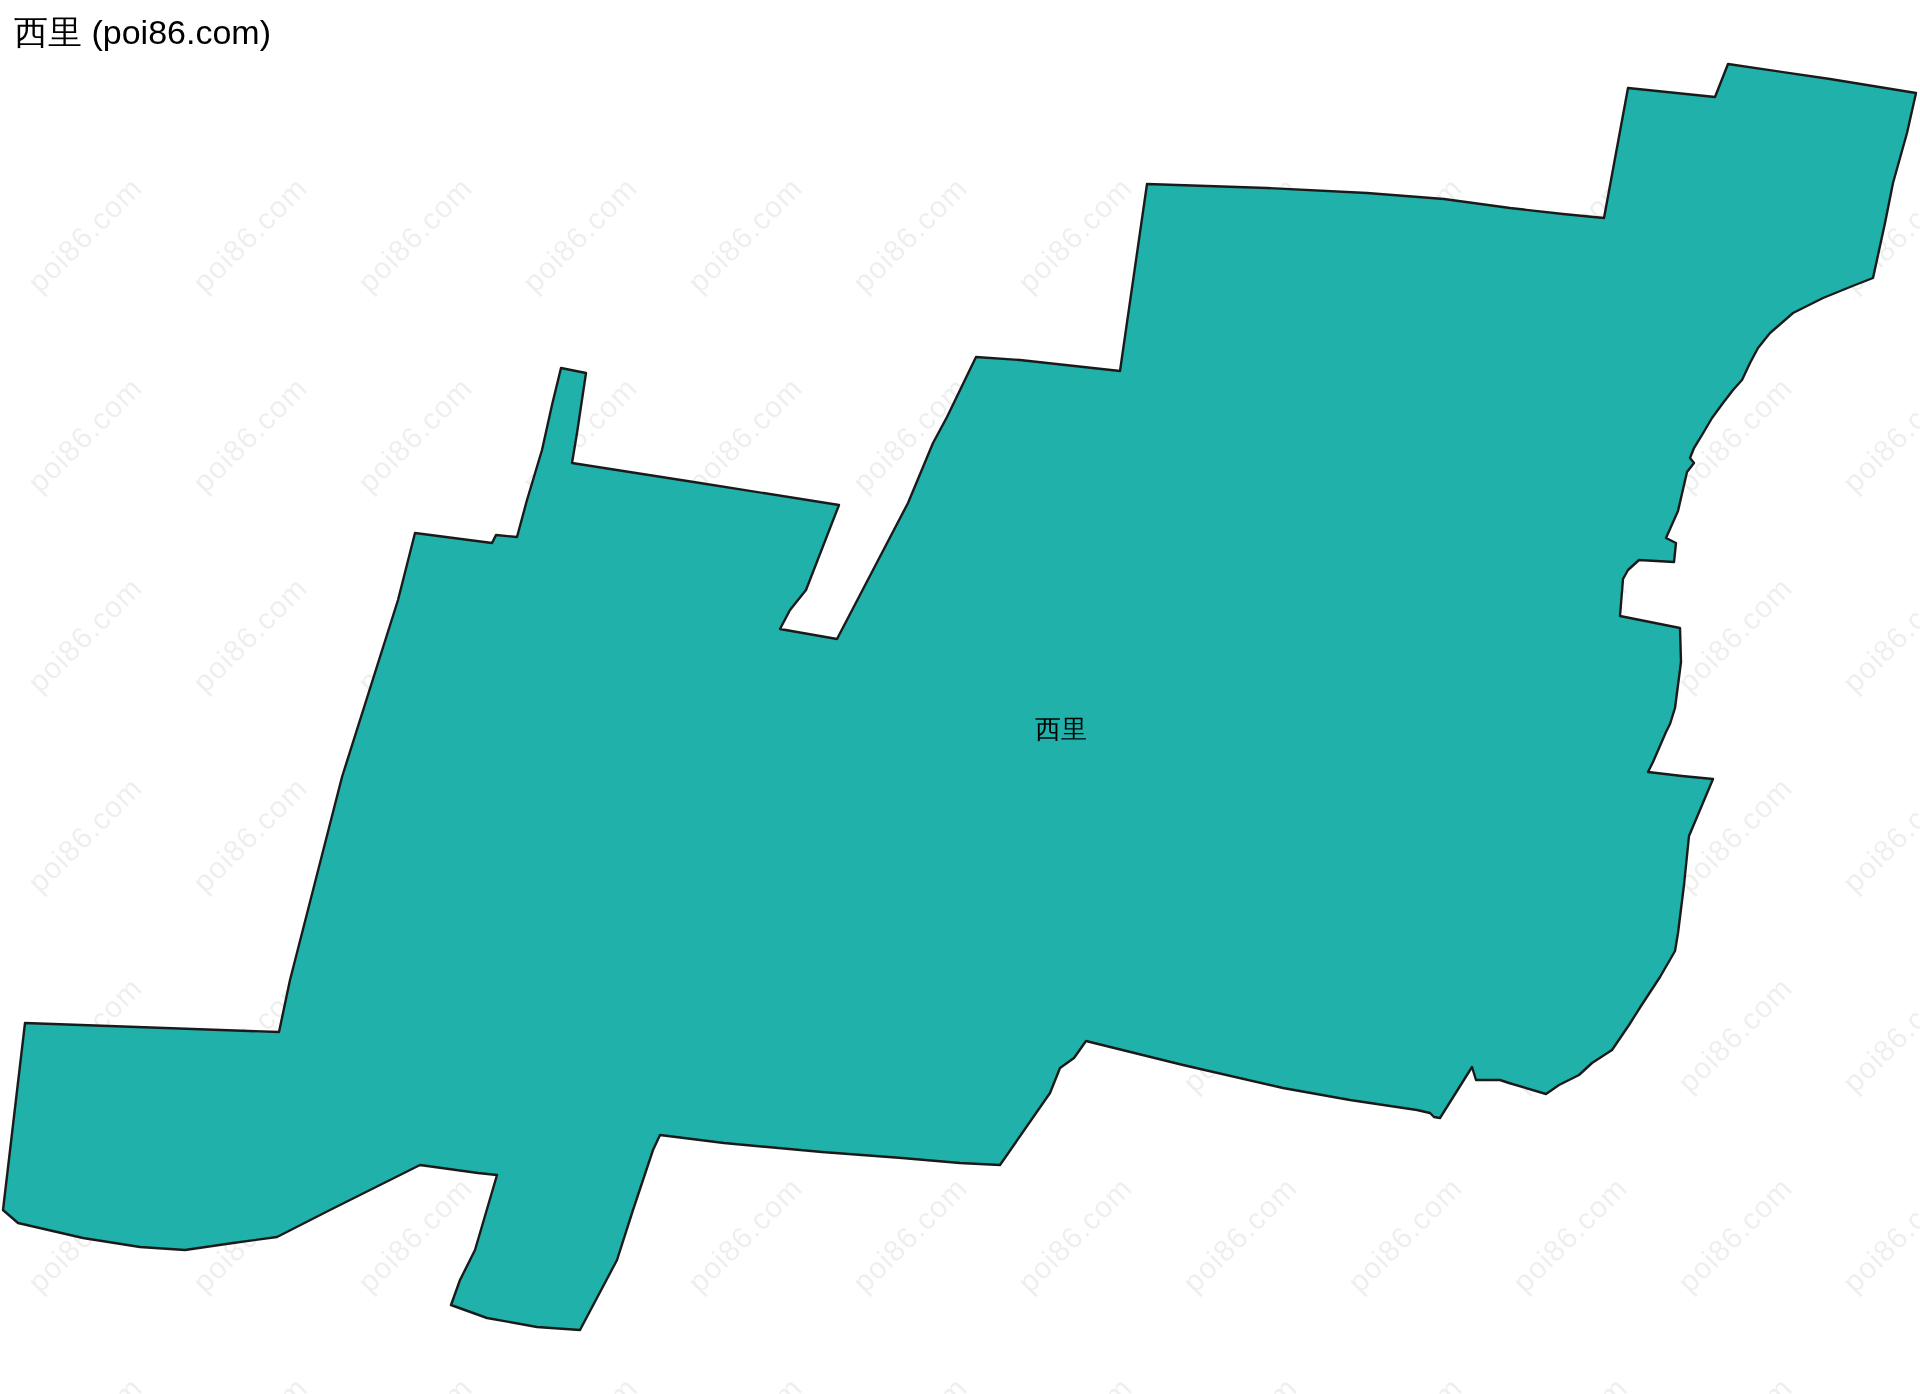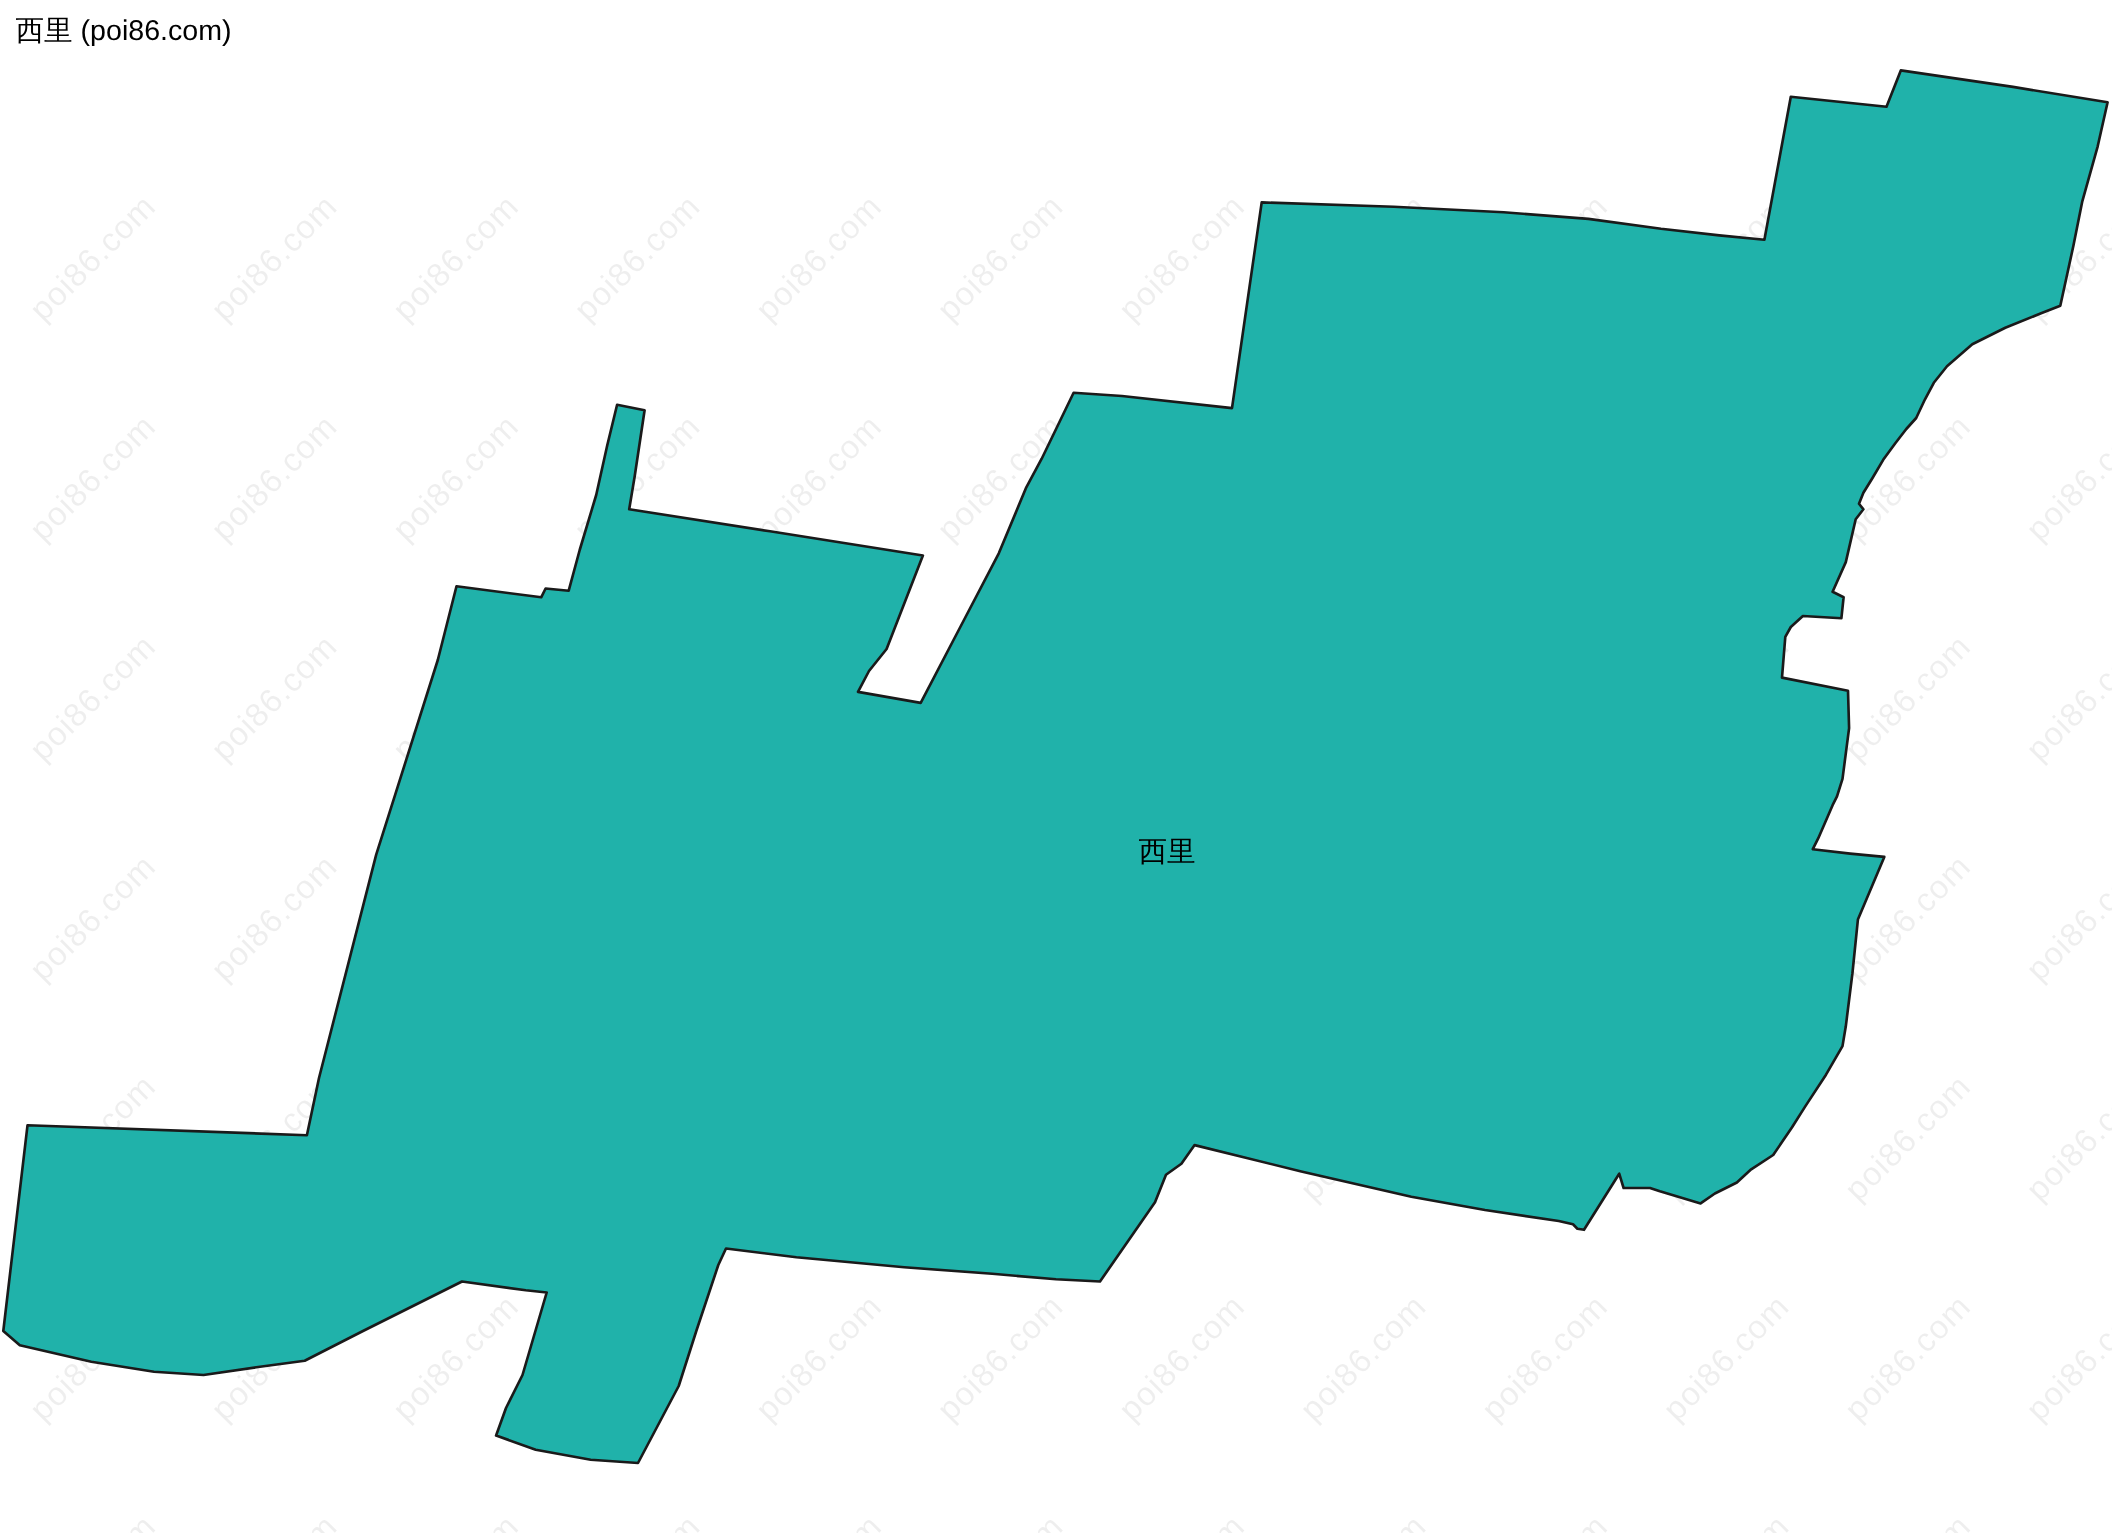"西里 (poi86.com)" .page-title { font-size: 26px -> 34px }
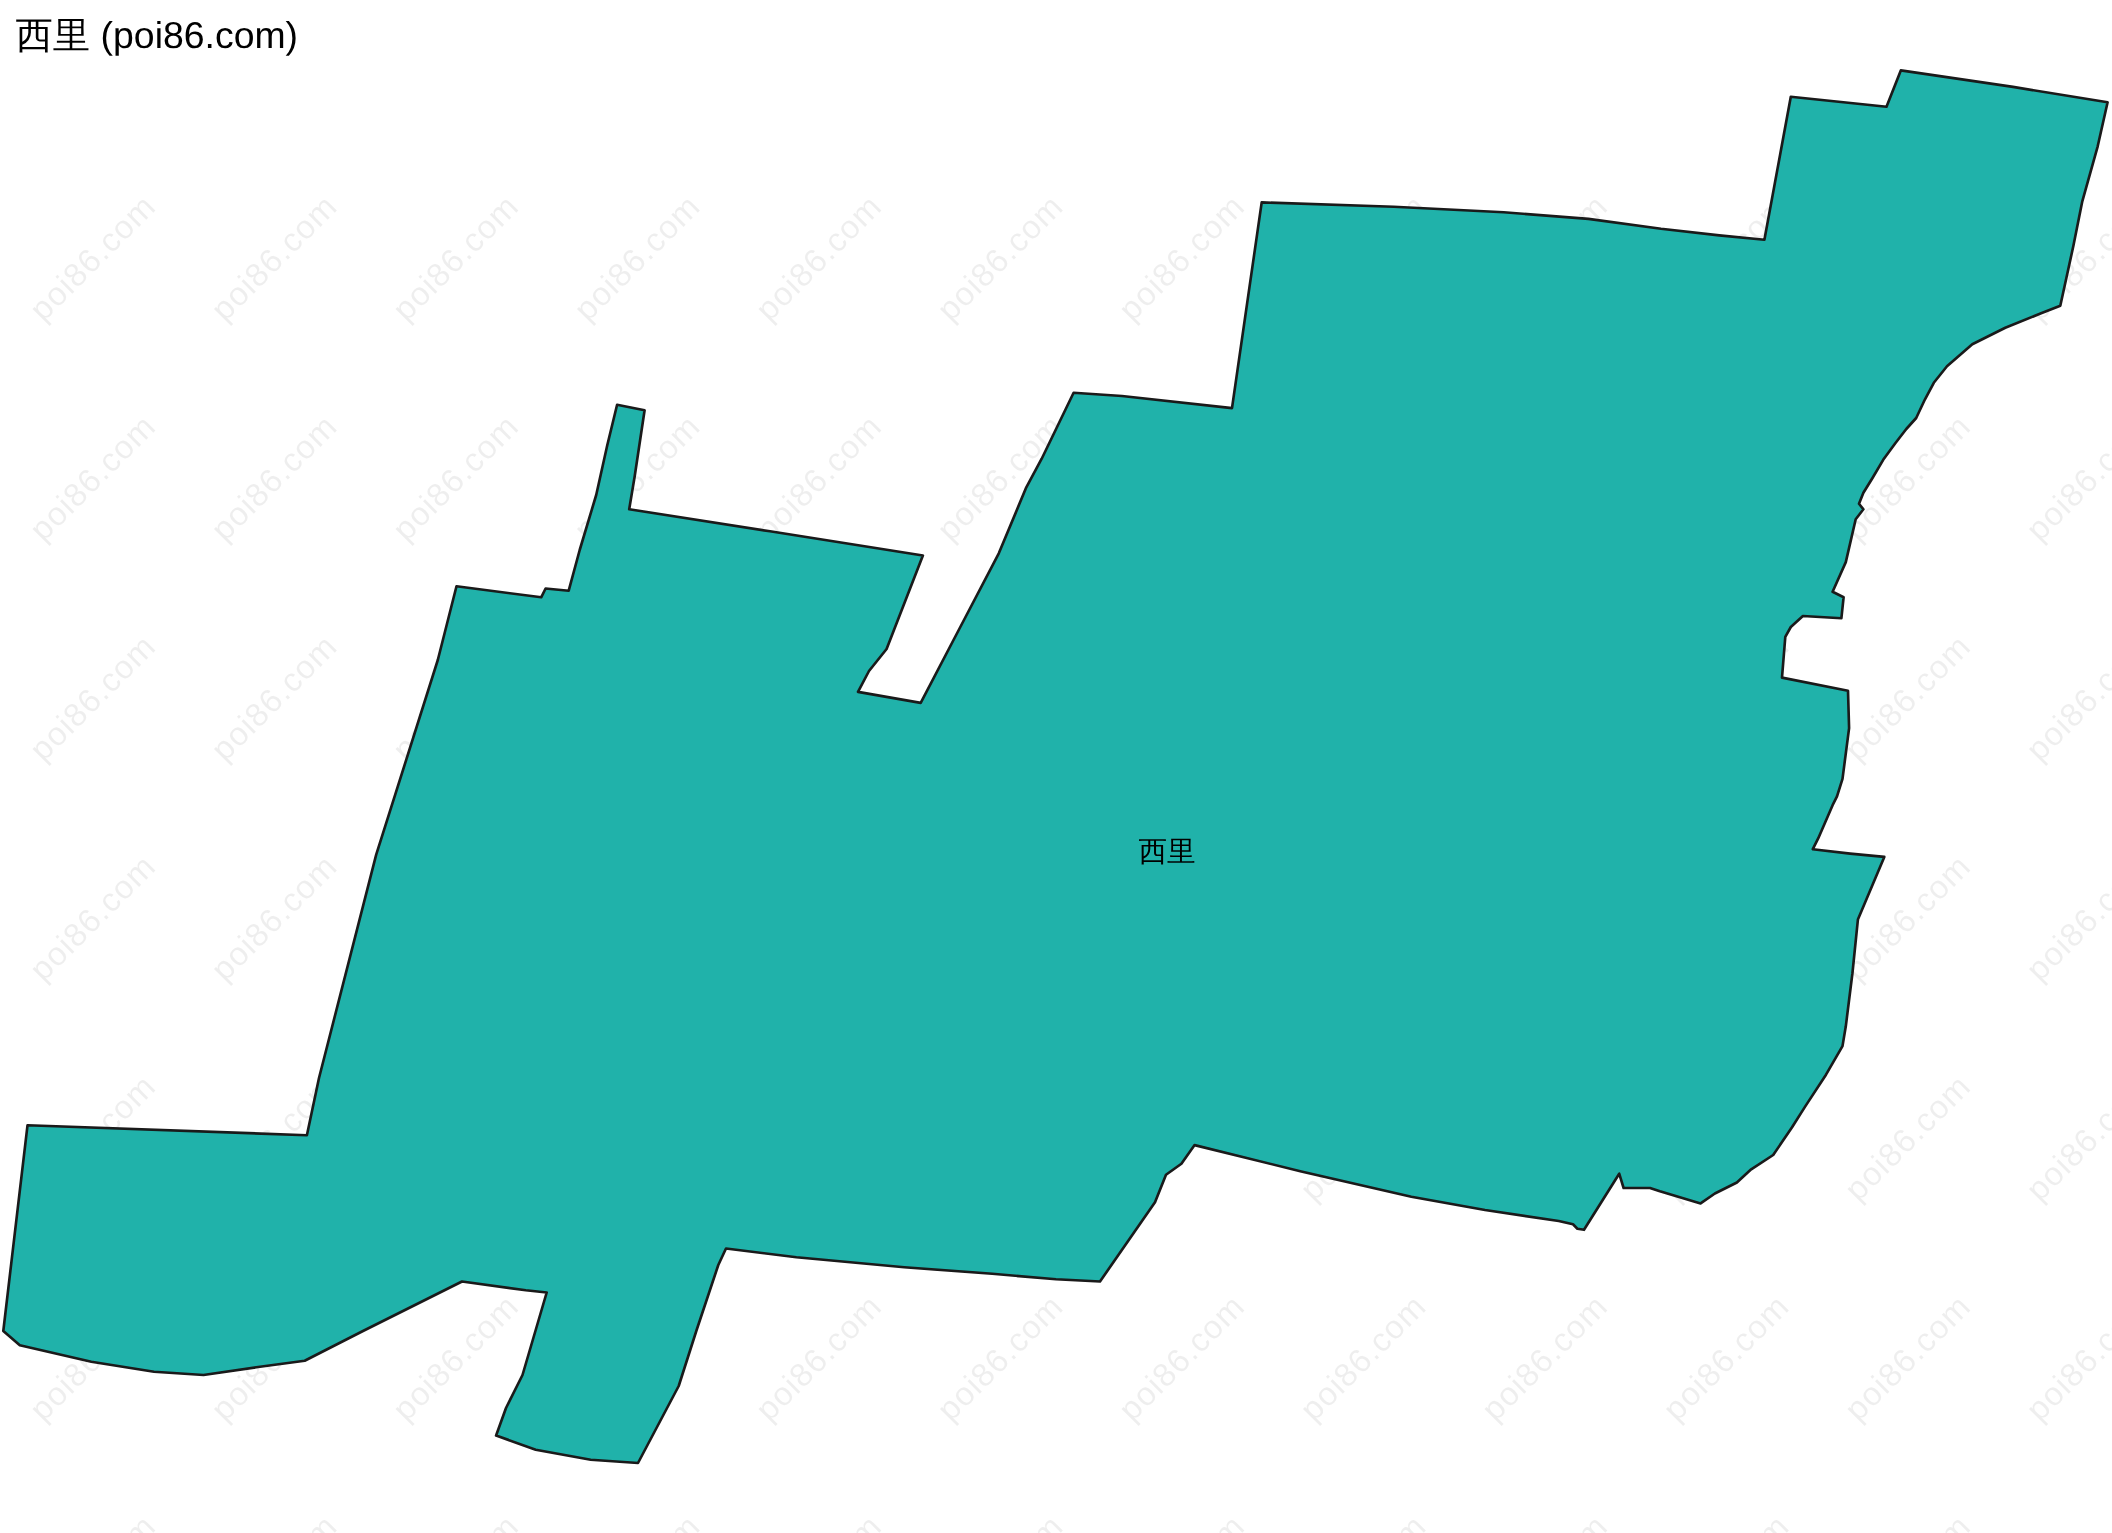"西里" div.region-label { top: 774px -> 729px }
